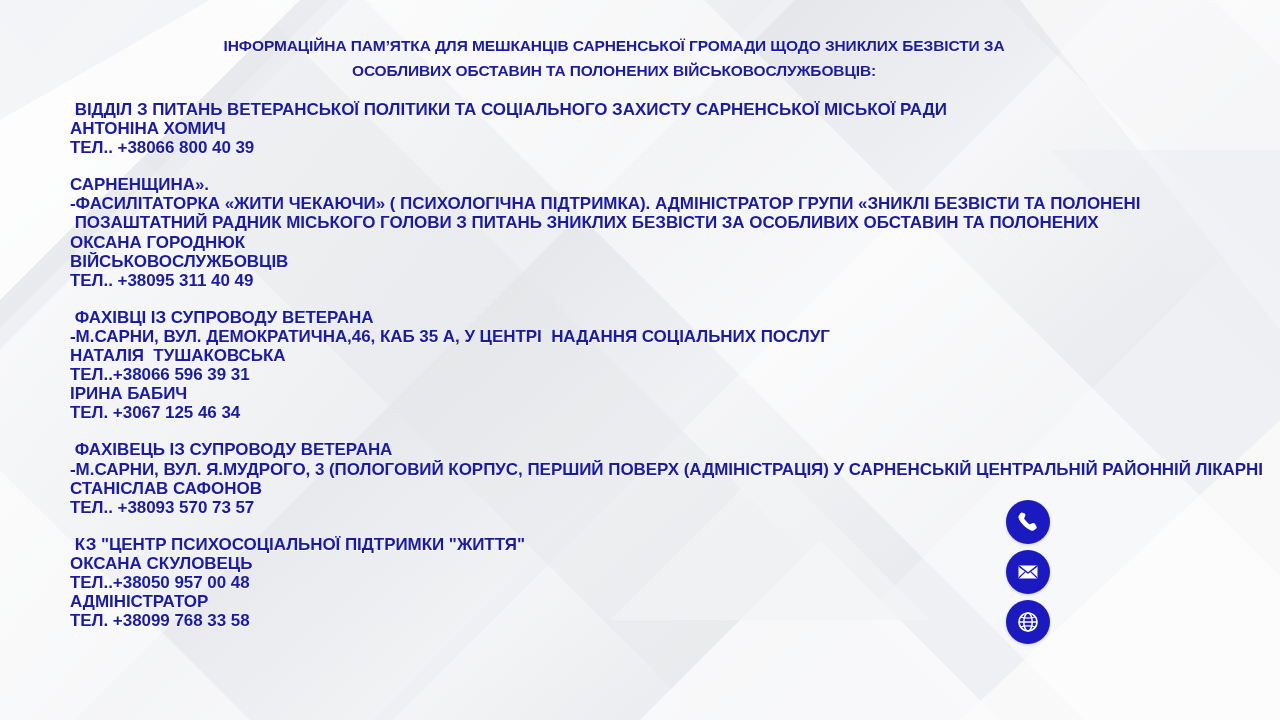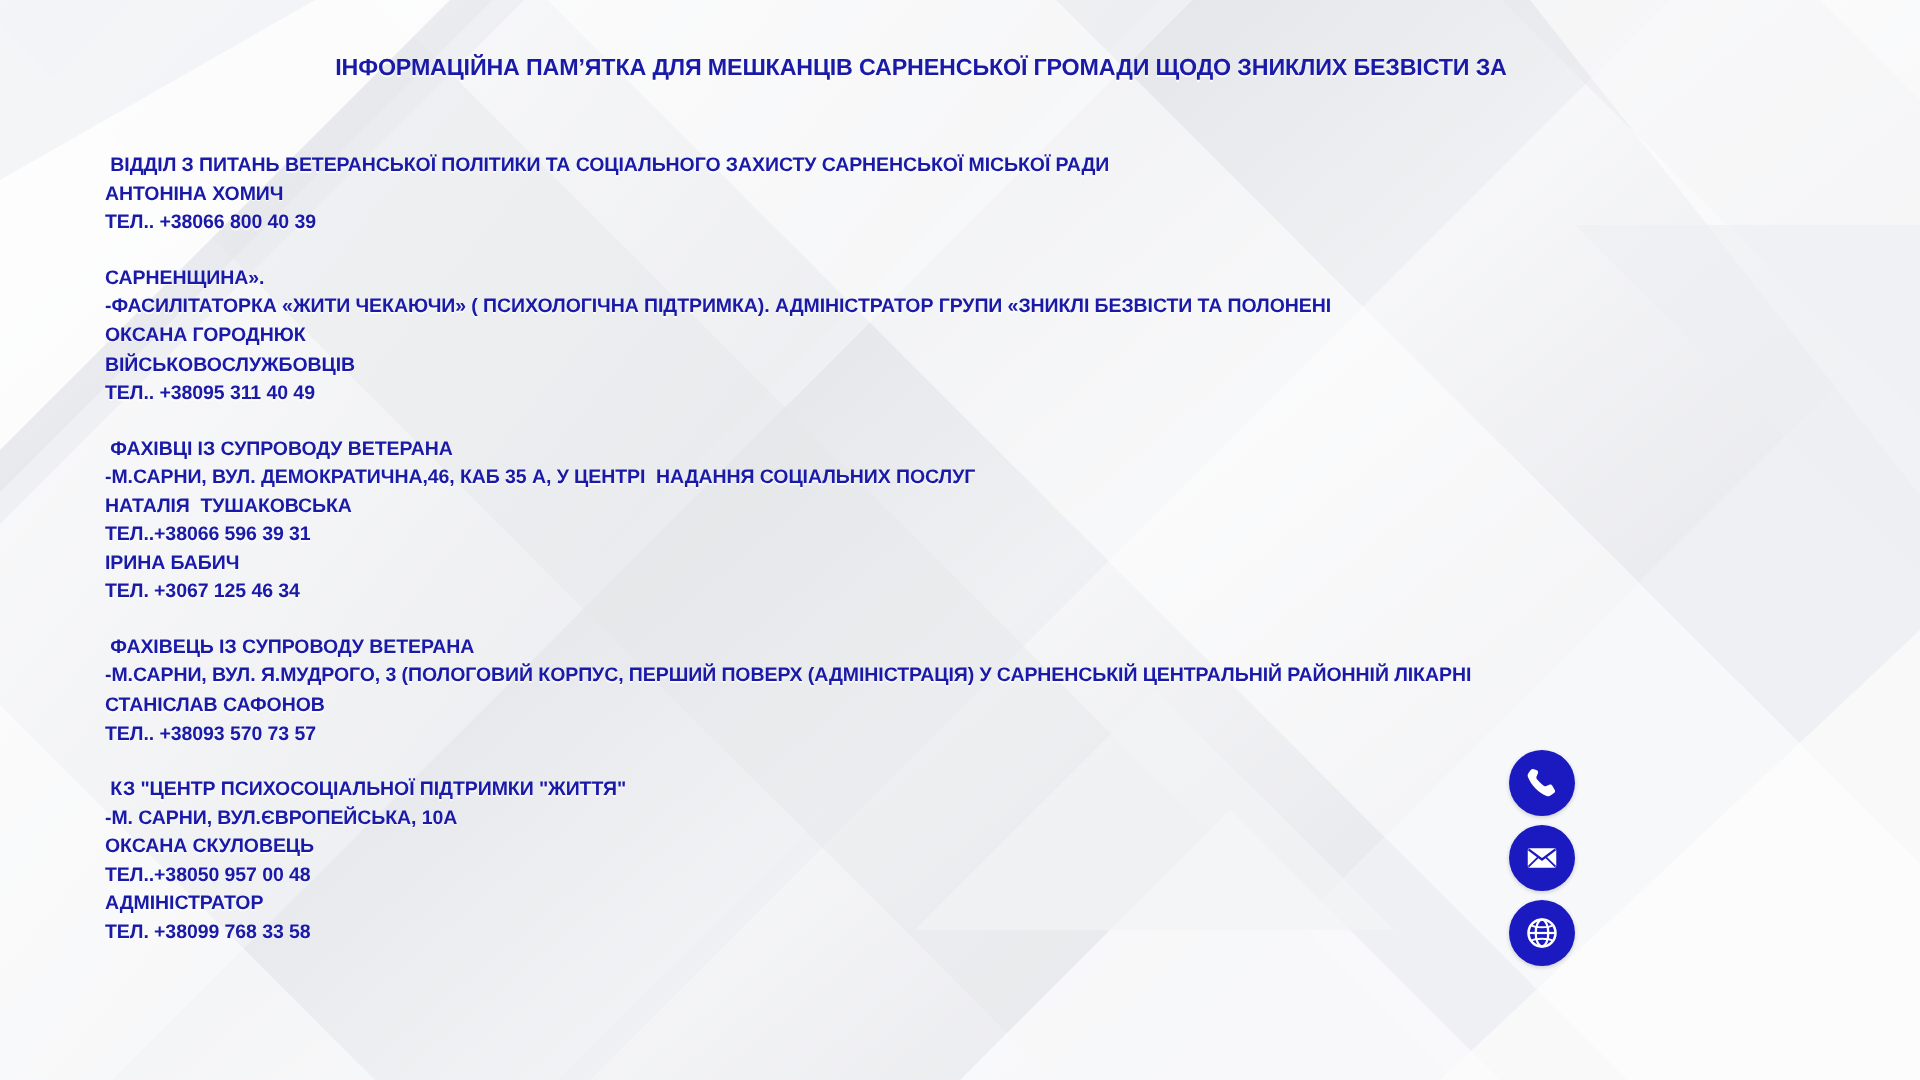"ОСОБЛИВИХ ОБСТАВИН ТА ПОЛОНЕНИХ" div { html: none -> <div>ОСОБЛИВИХ ОБСТАВИН ТА ПОЛОНЕНИХ ВІЙСЬКОВОСЛУЖБОВЦІВ:</div> }
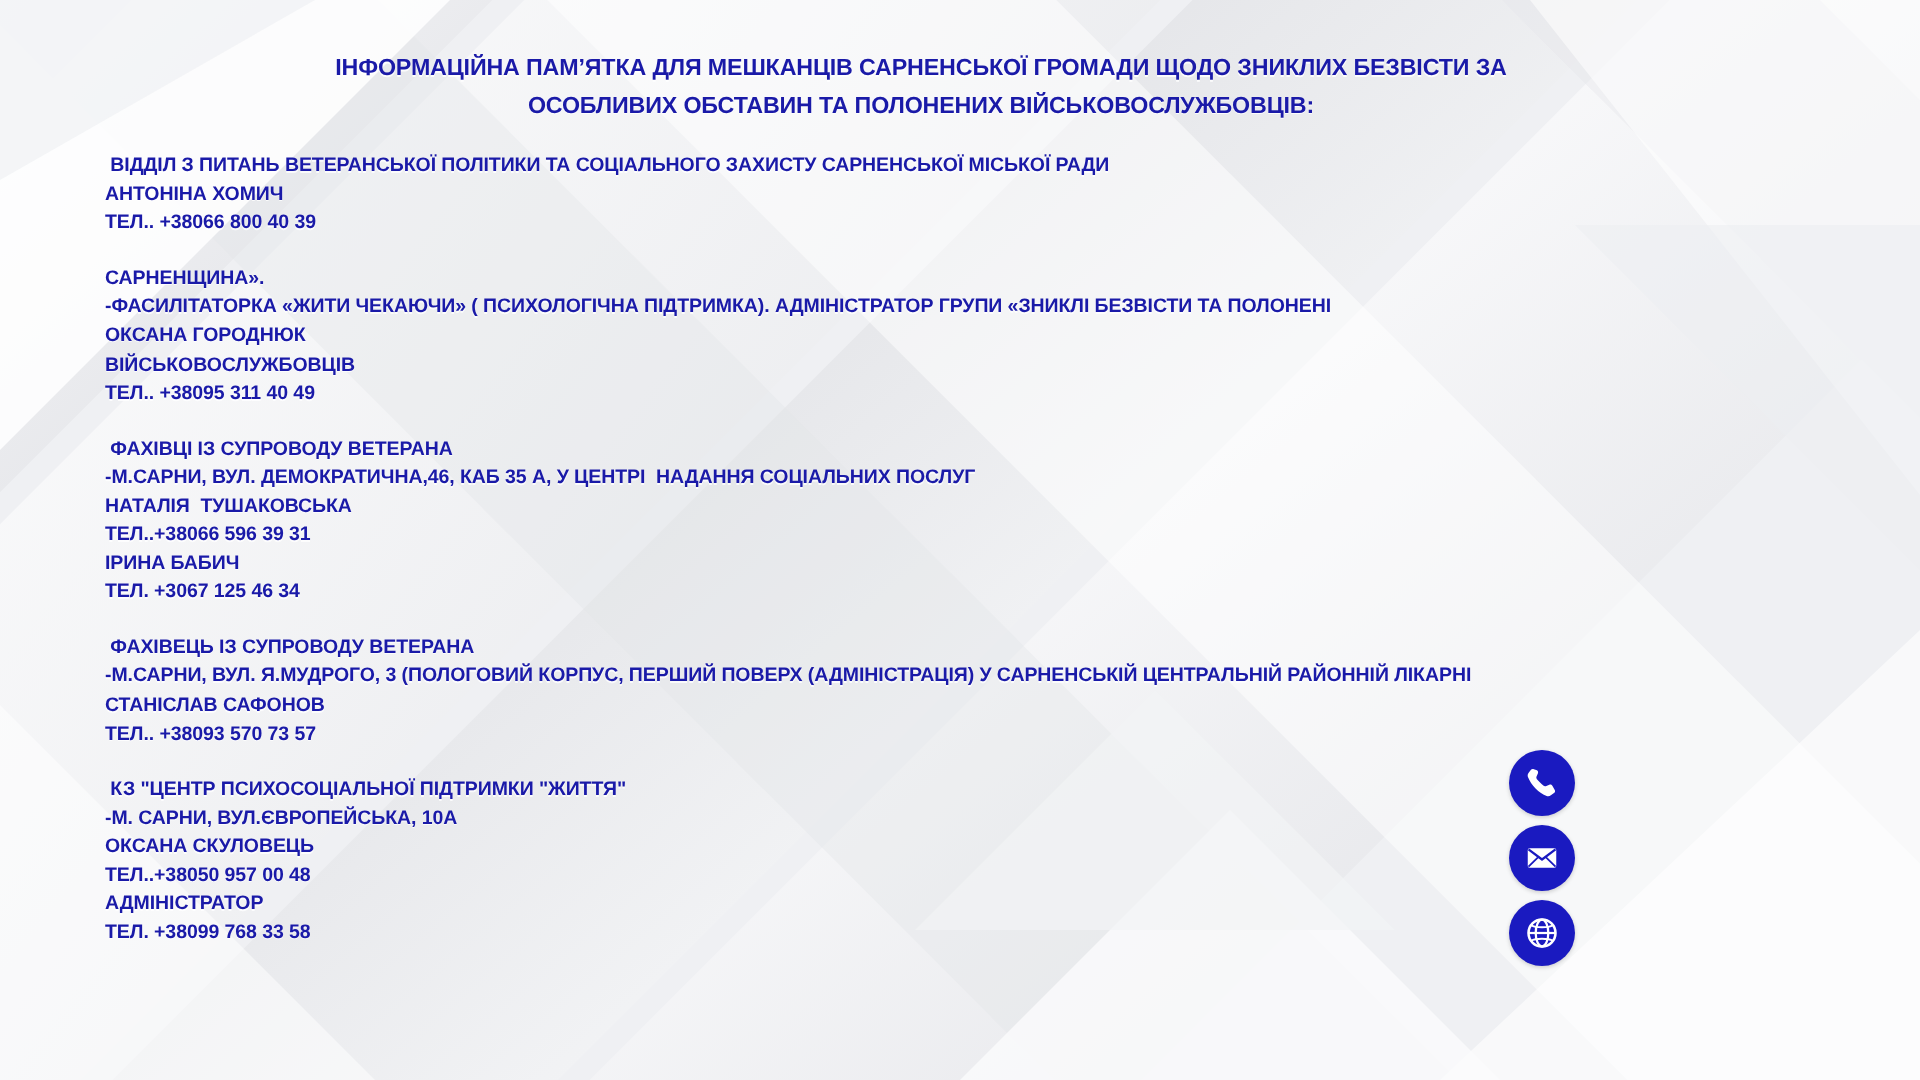"ВІДДІЛ З ПИТАНЬ ВЕТЕРАНСЬКОЇ ПОЛІТИКИ" .line { font-size: 13px -> 17px }
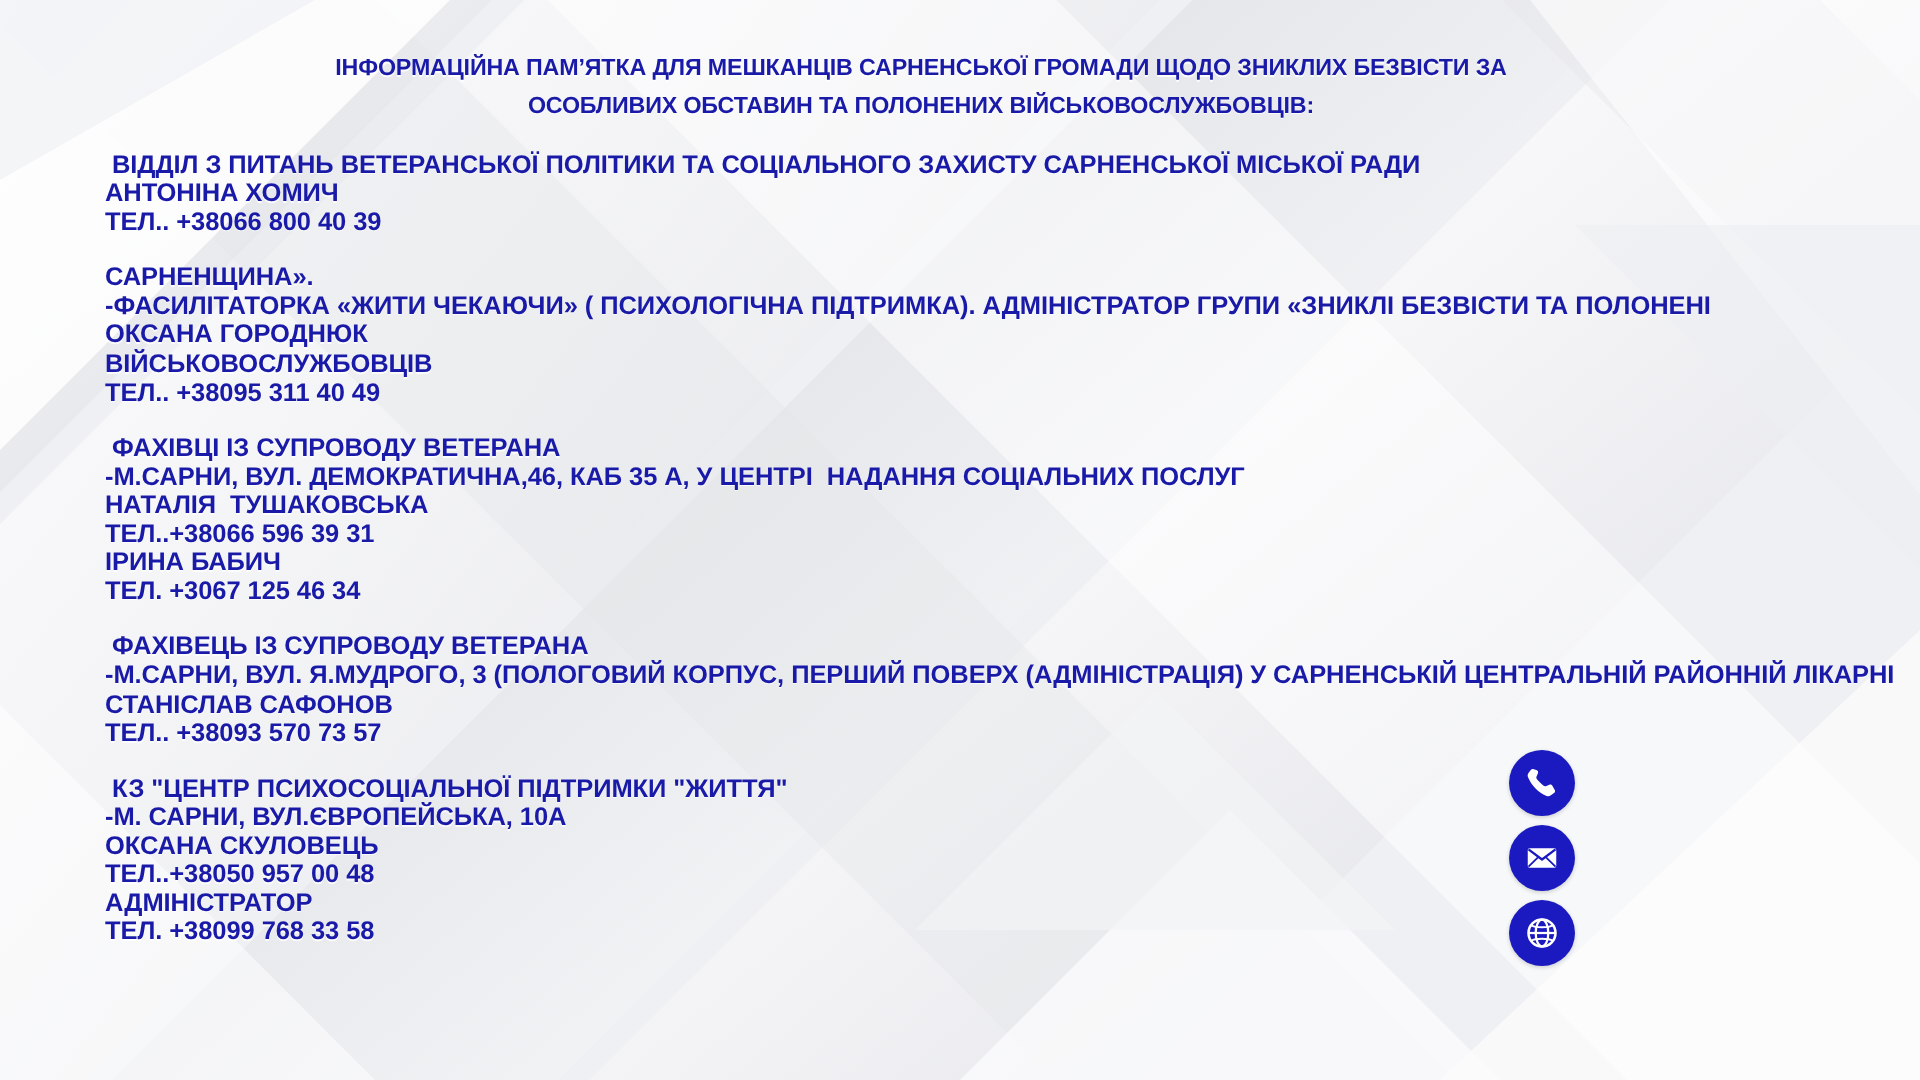"ПОЗАШТАТНИЙ РАДНИК МІСЬКОГО ГОЛОВИ З" div.line { html: none -> <div> ПОЗАШТАТНИЙ РАДНИК МІСЬКОГО ГОЛОВИ З ПИТАНЬ ЗНИКЛИХ БЕЗВІСТИ ЗА ОСОБЛИВИХ ОБСТАВИН ТА ПОЛОНЕНИХ</div> }
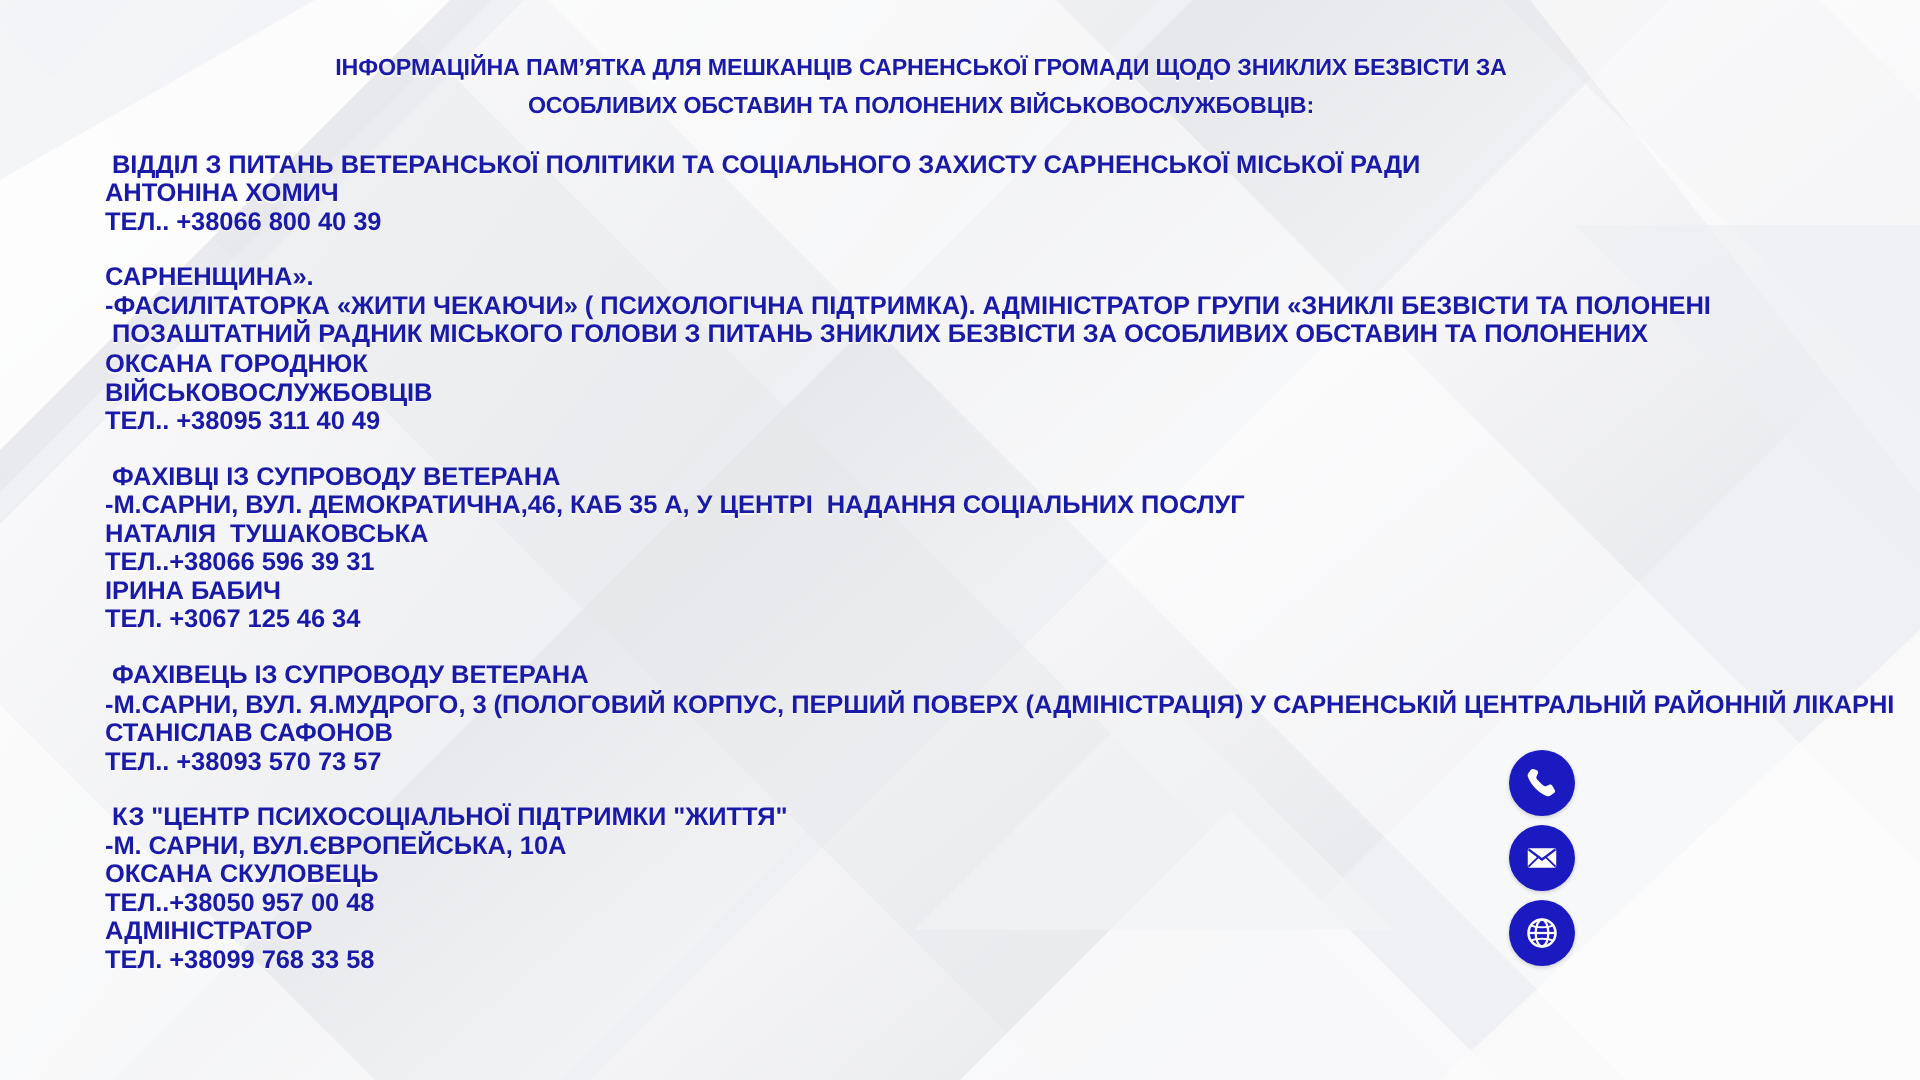"-М. САРНИ, ВУЛ.ЄВРОПЕЙСЬКА, 10А" div.line { html: <div>-М. САРНИ, ВУЛ.ЄВРОПЕЙСЬКА, 10А</div> -> none }
